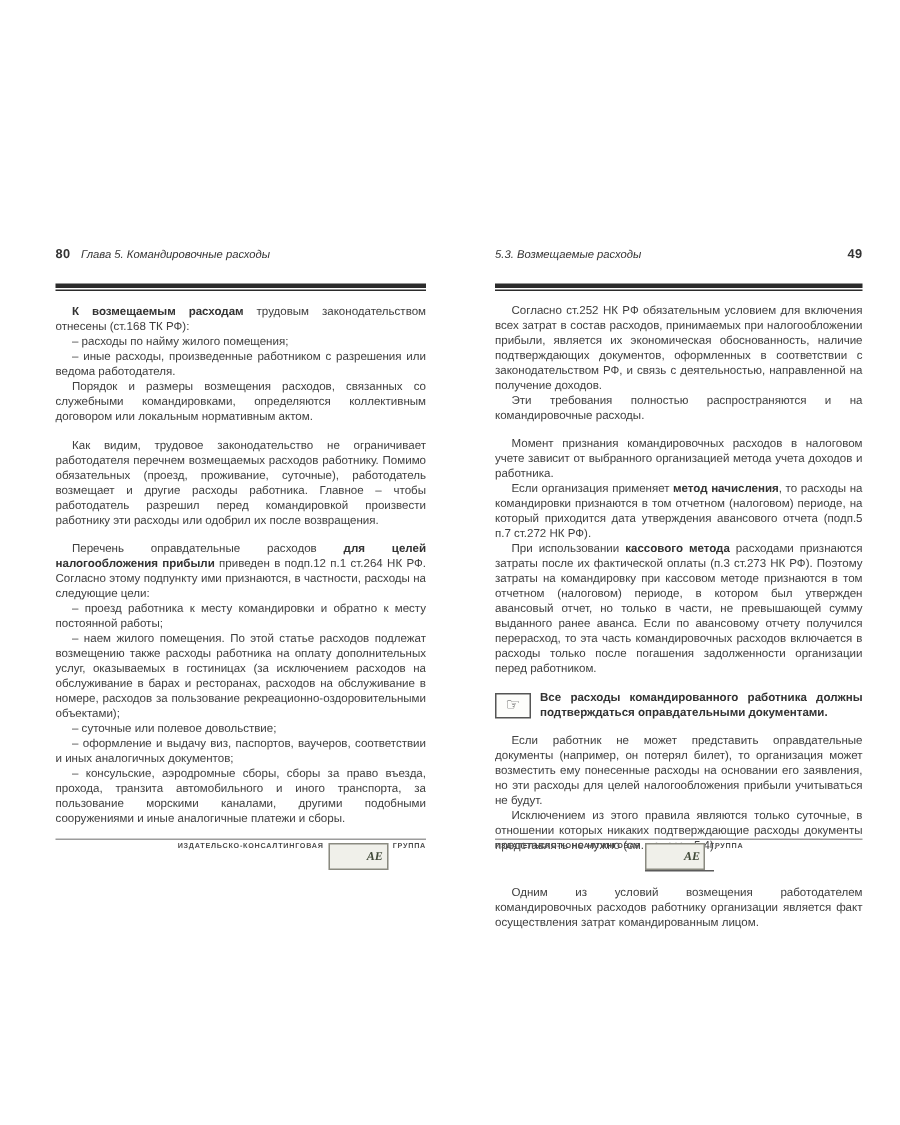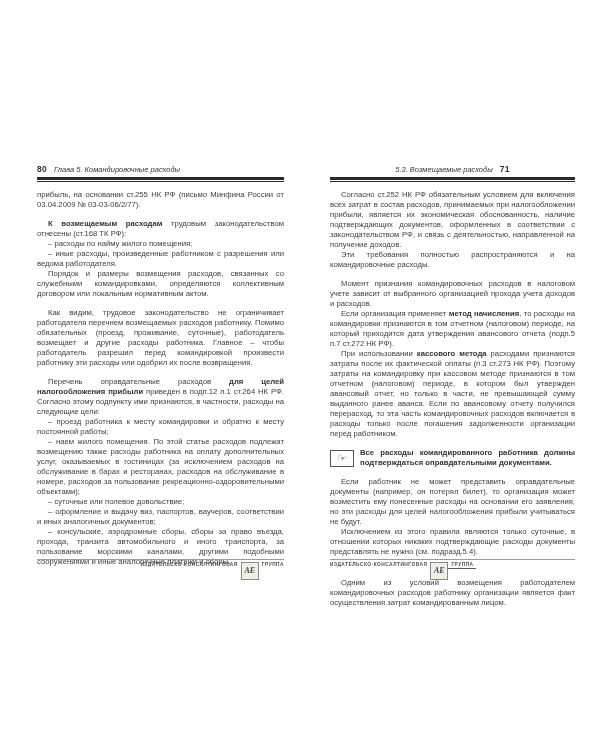"80" .phead { padding-bottom: 3px -> 15px }
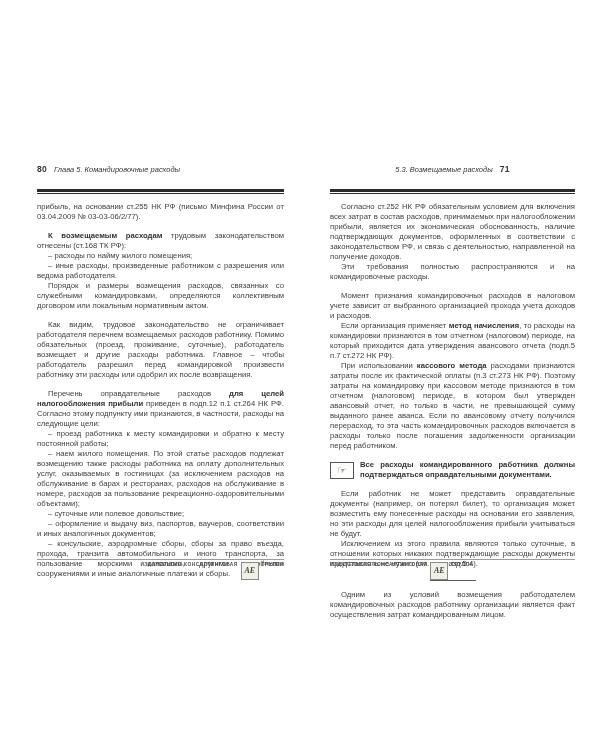"5.3. Возмещаемые расходы" .phead-right { justify-content: center -> space-between }
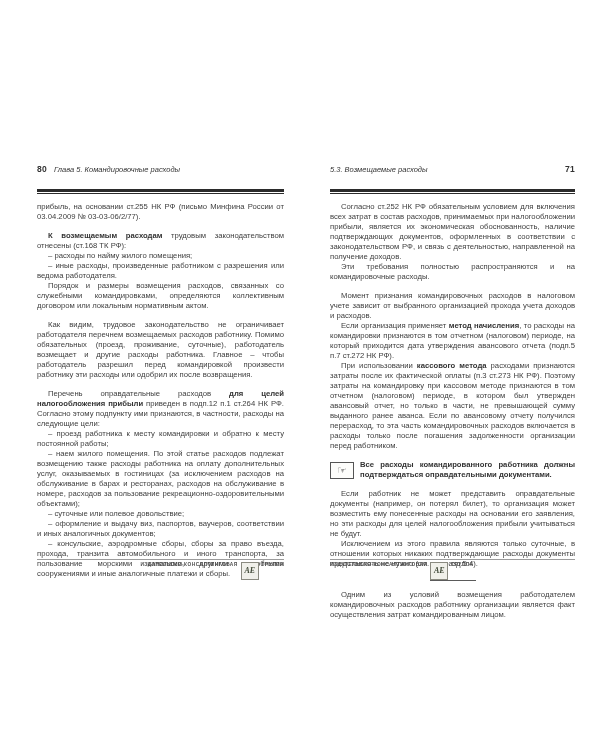"71" span.no { text: 71 -> 49 }
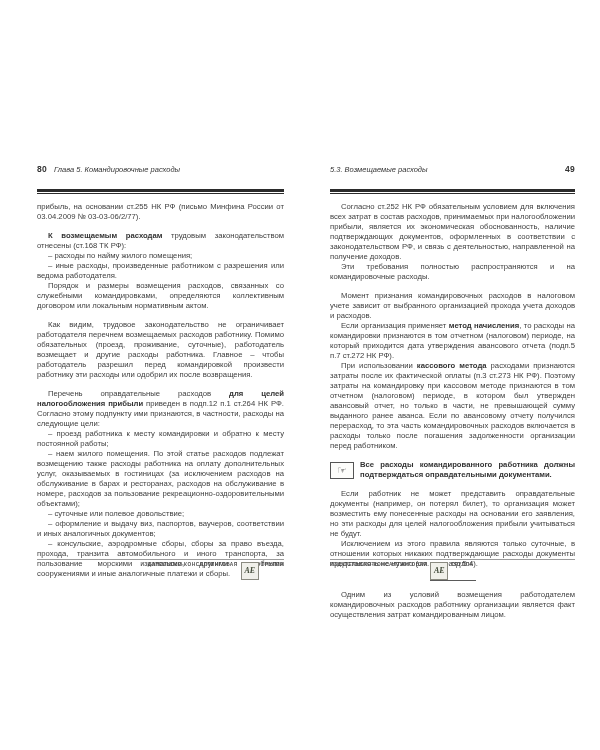"прибыль, на основании ст.255 НК" div.p { html: <div><span>прибыль, на основании ст.255 НК РФ (письмо Минфина России от 03.04.2009 № 03-03-06/2/77).</span></div> -> none }
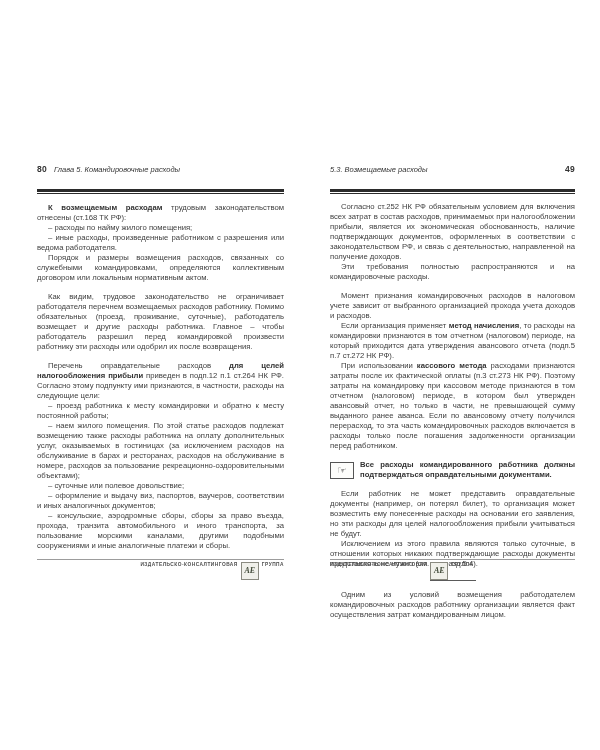"Момент признания командировочных" span { text: прохода учета доходов и расходов -> метода учета доходов и работника }
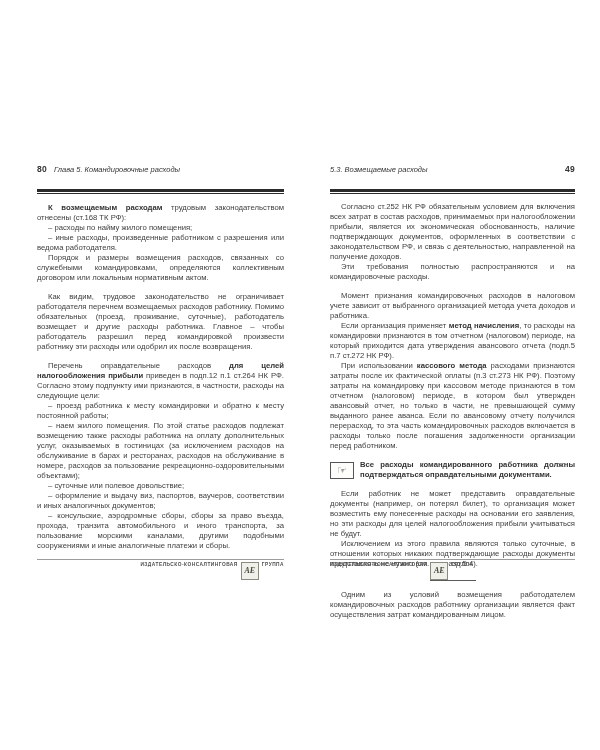"АЕ" .logo { padding-left: none -> 22px }
